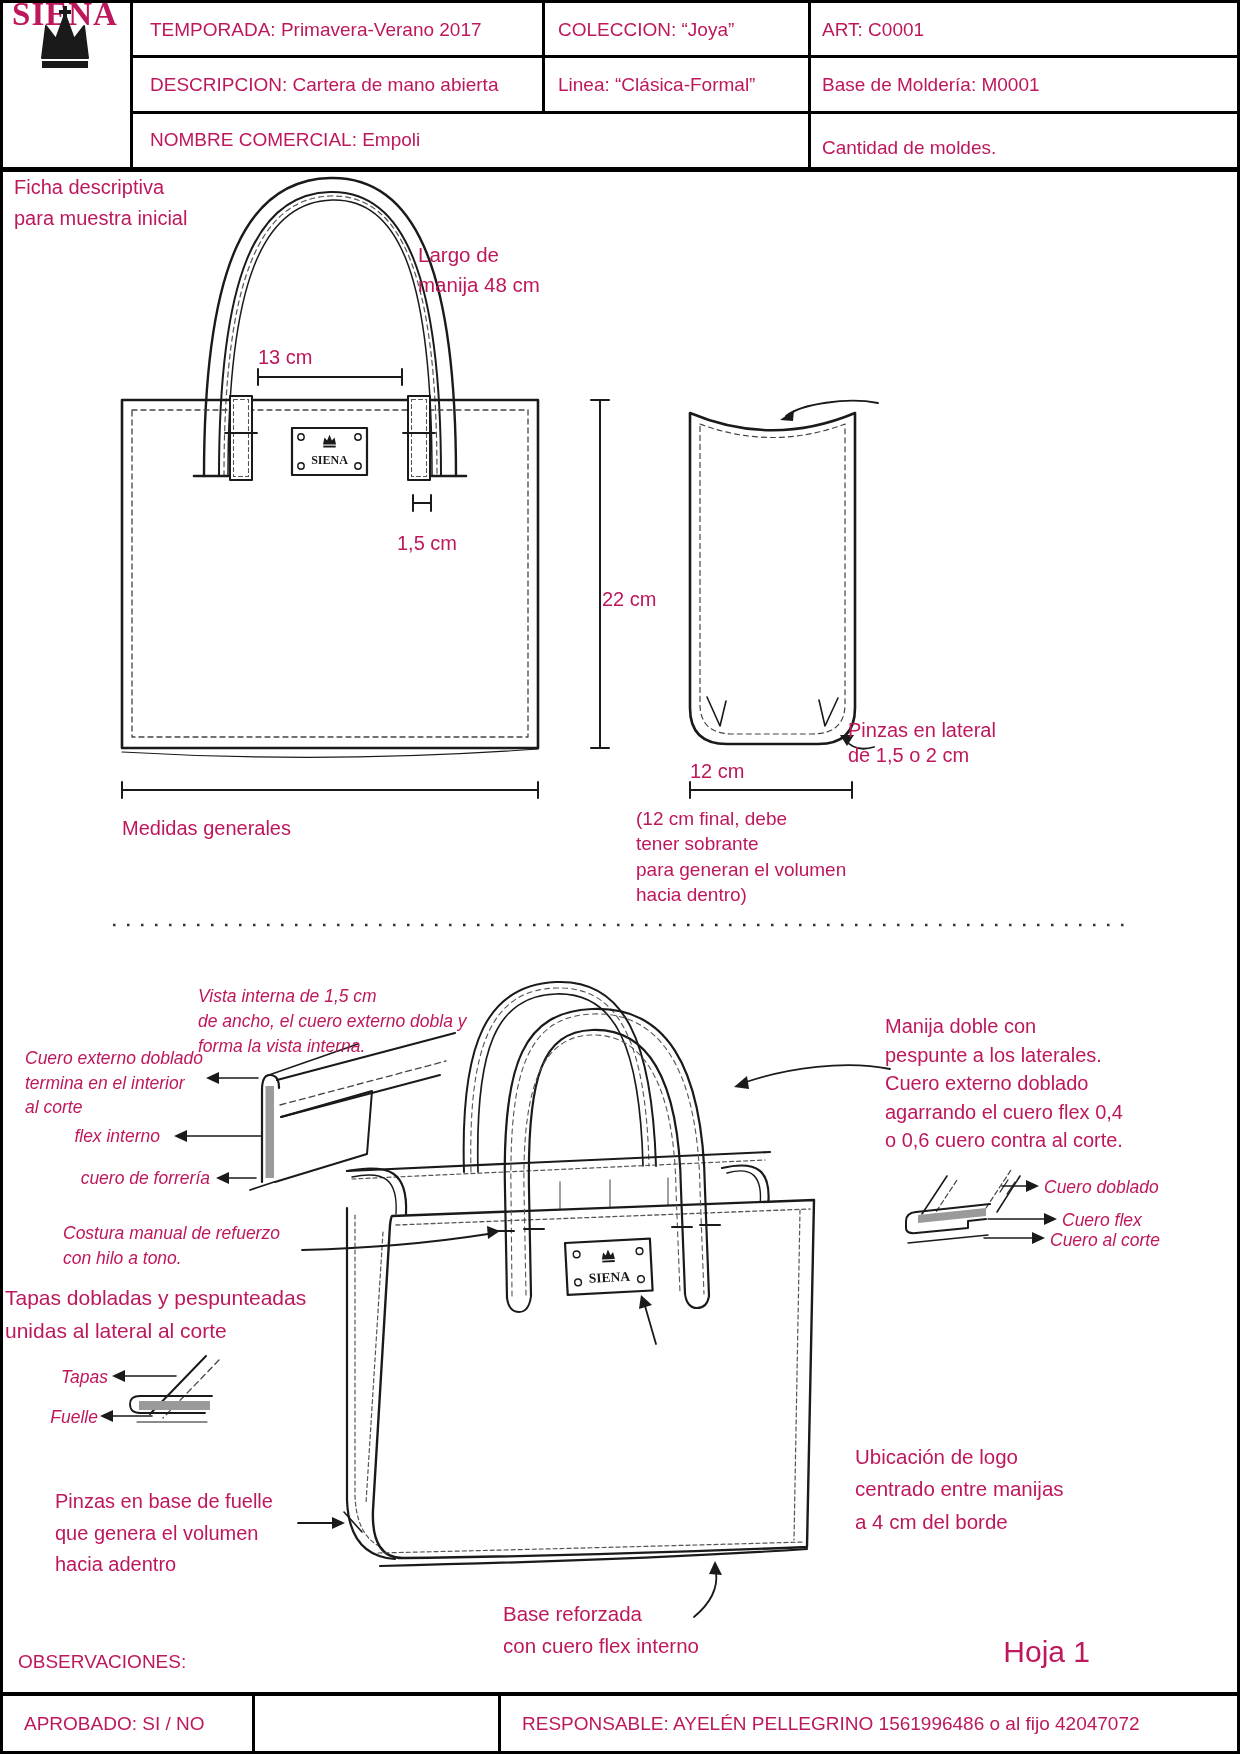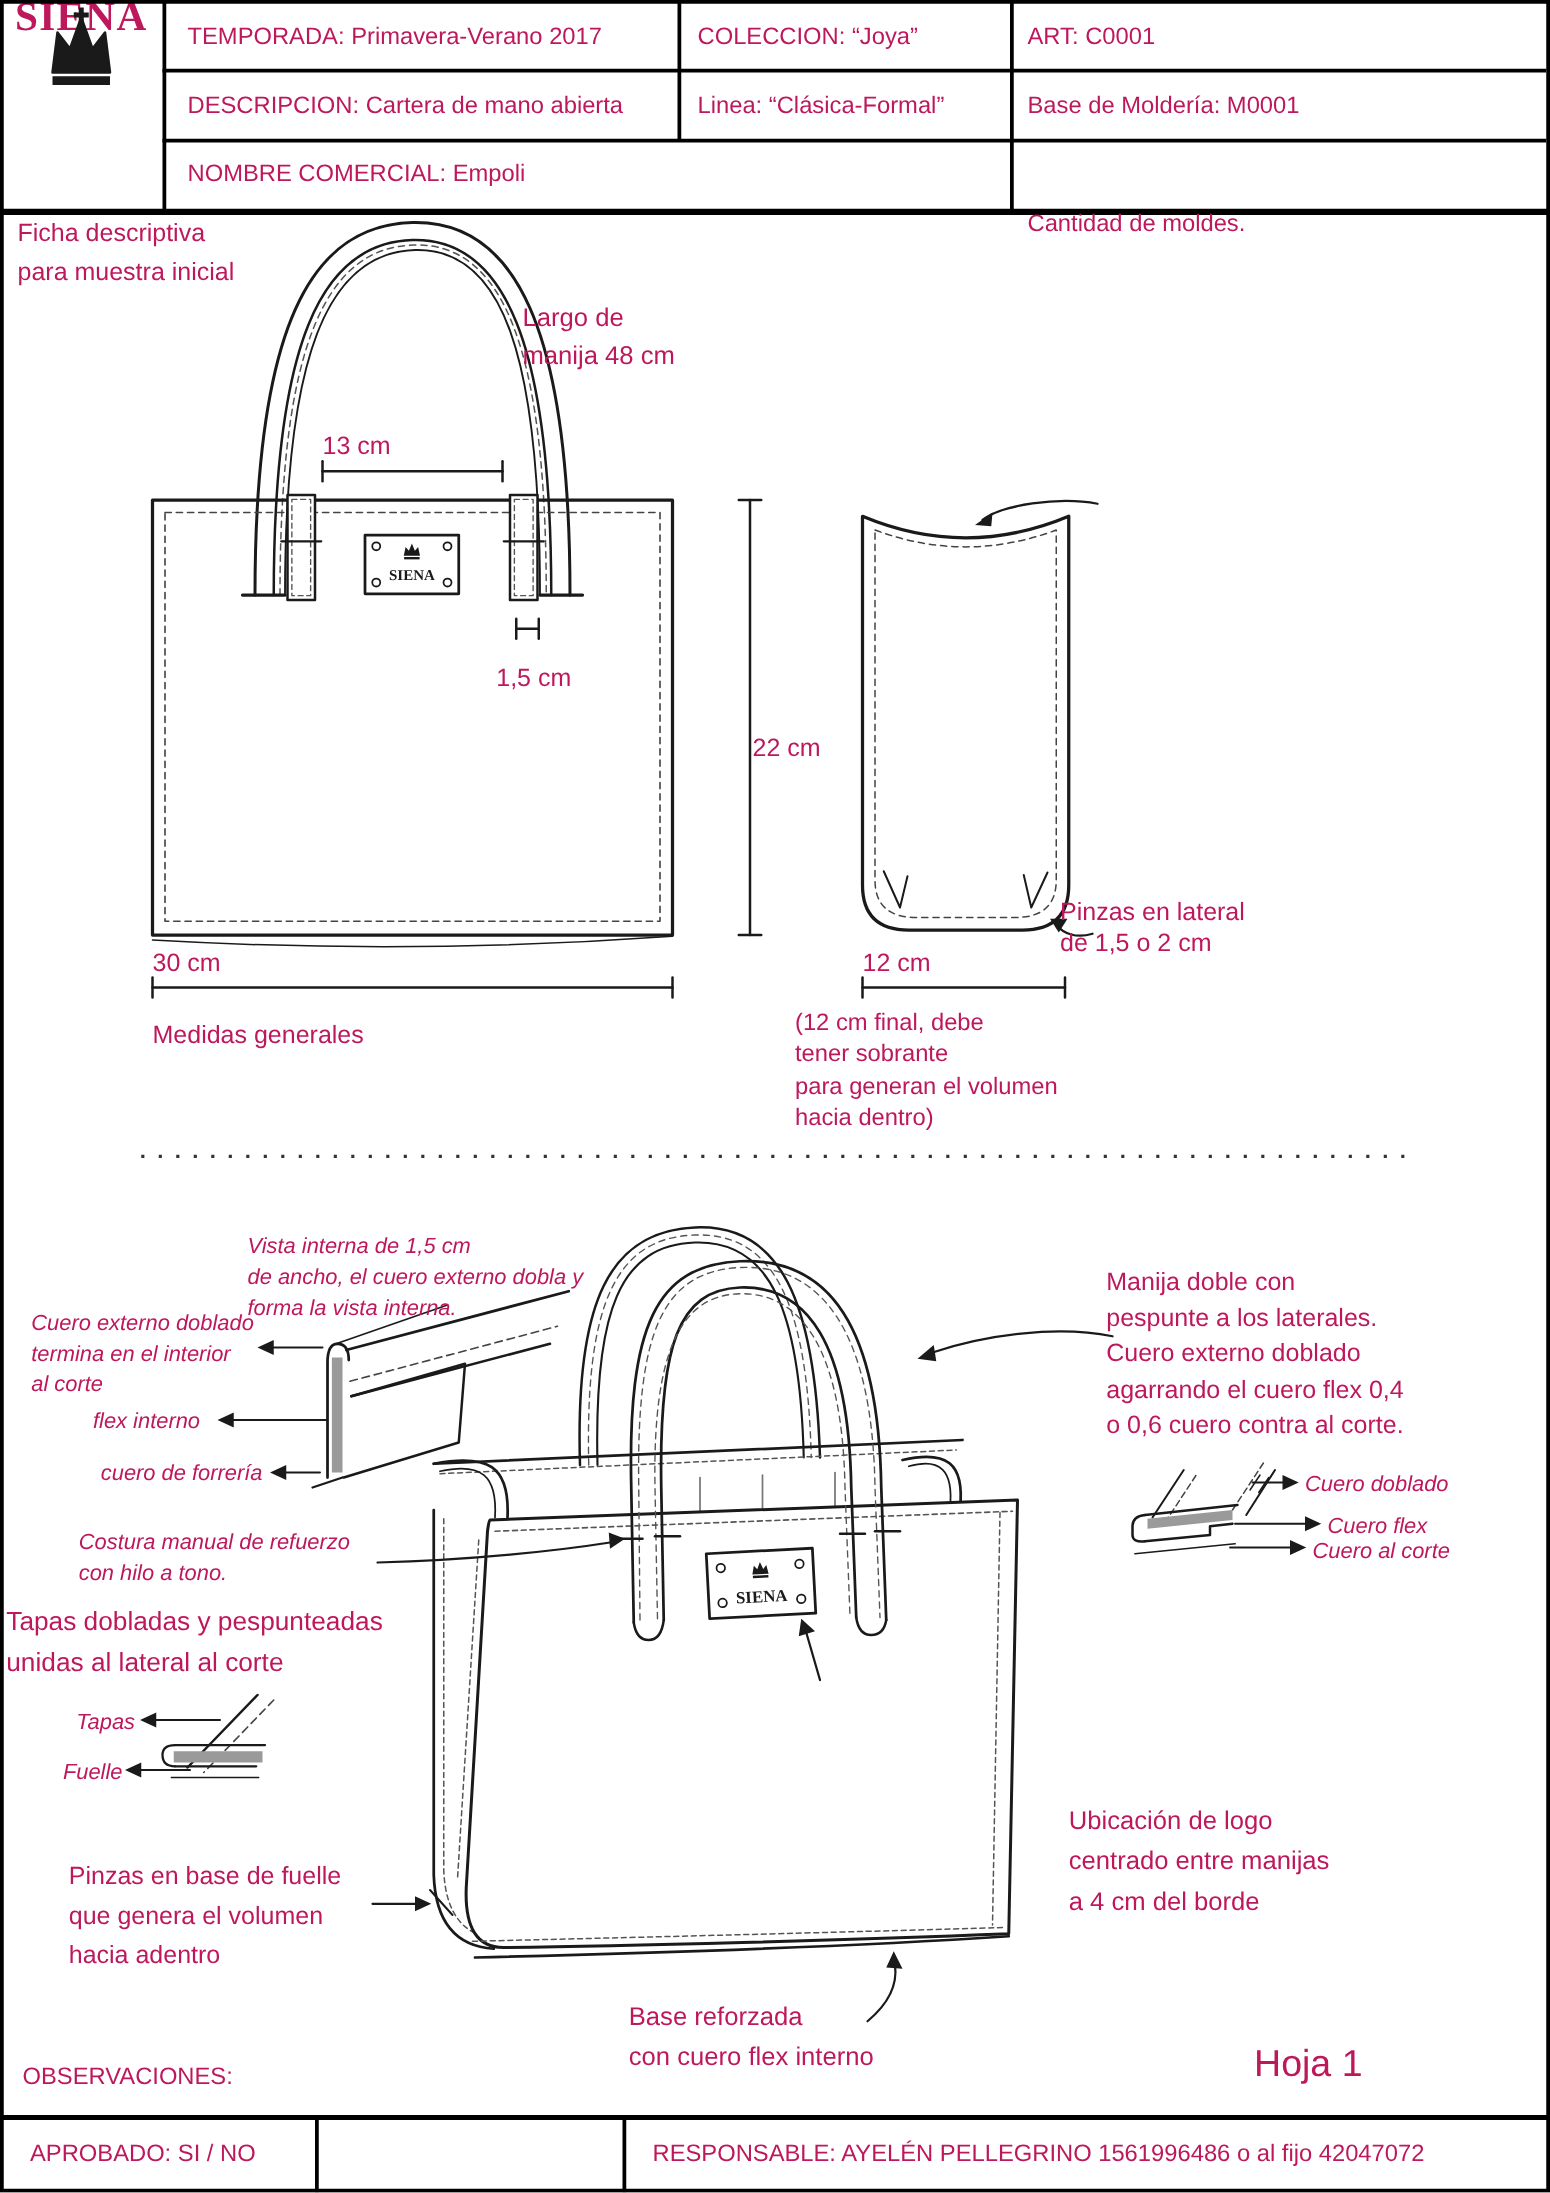"Cantidad de moldes." div.cell { margin-top: 32px -> none }
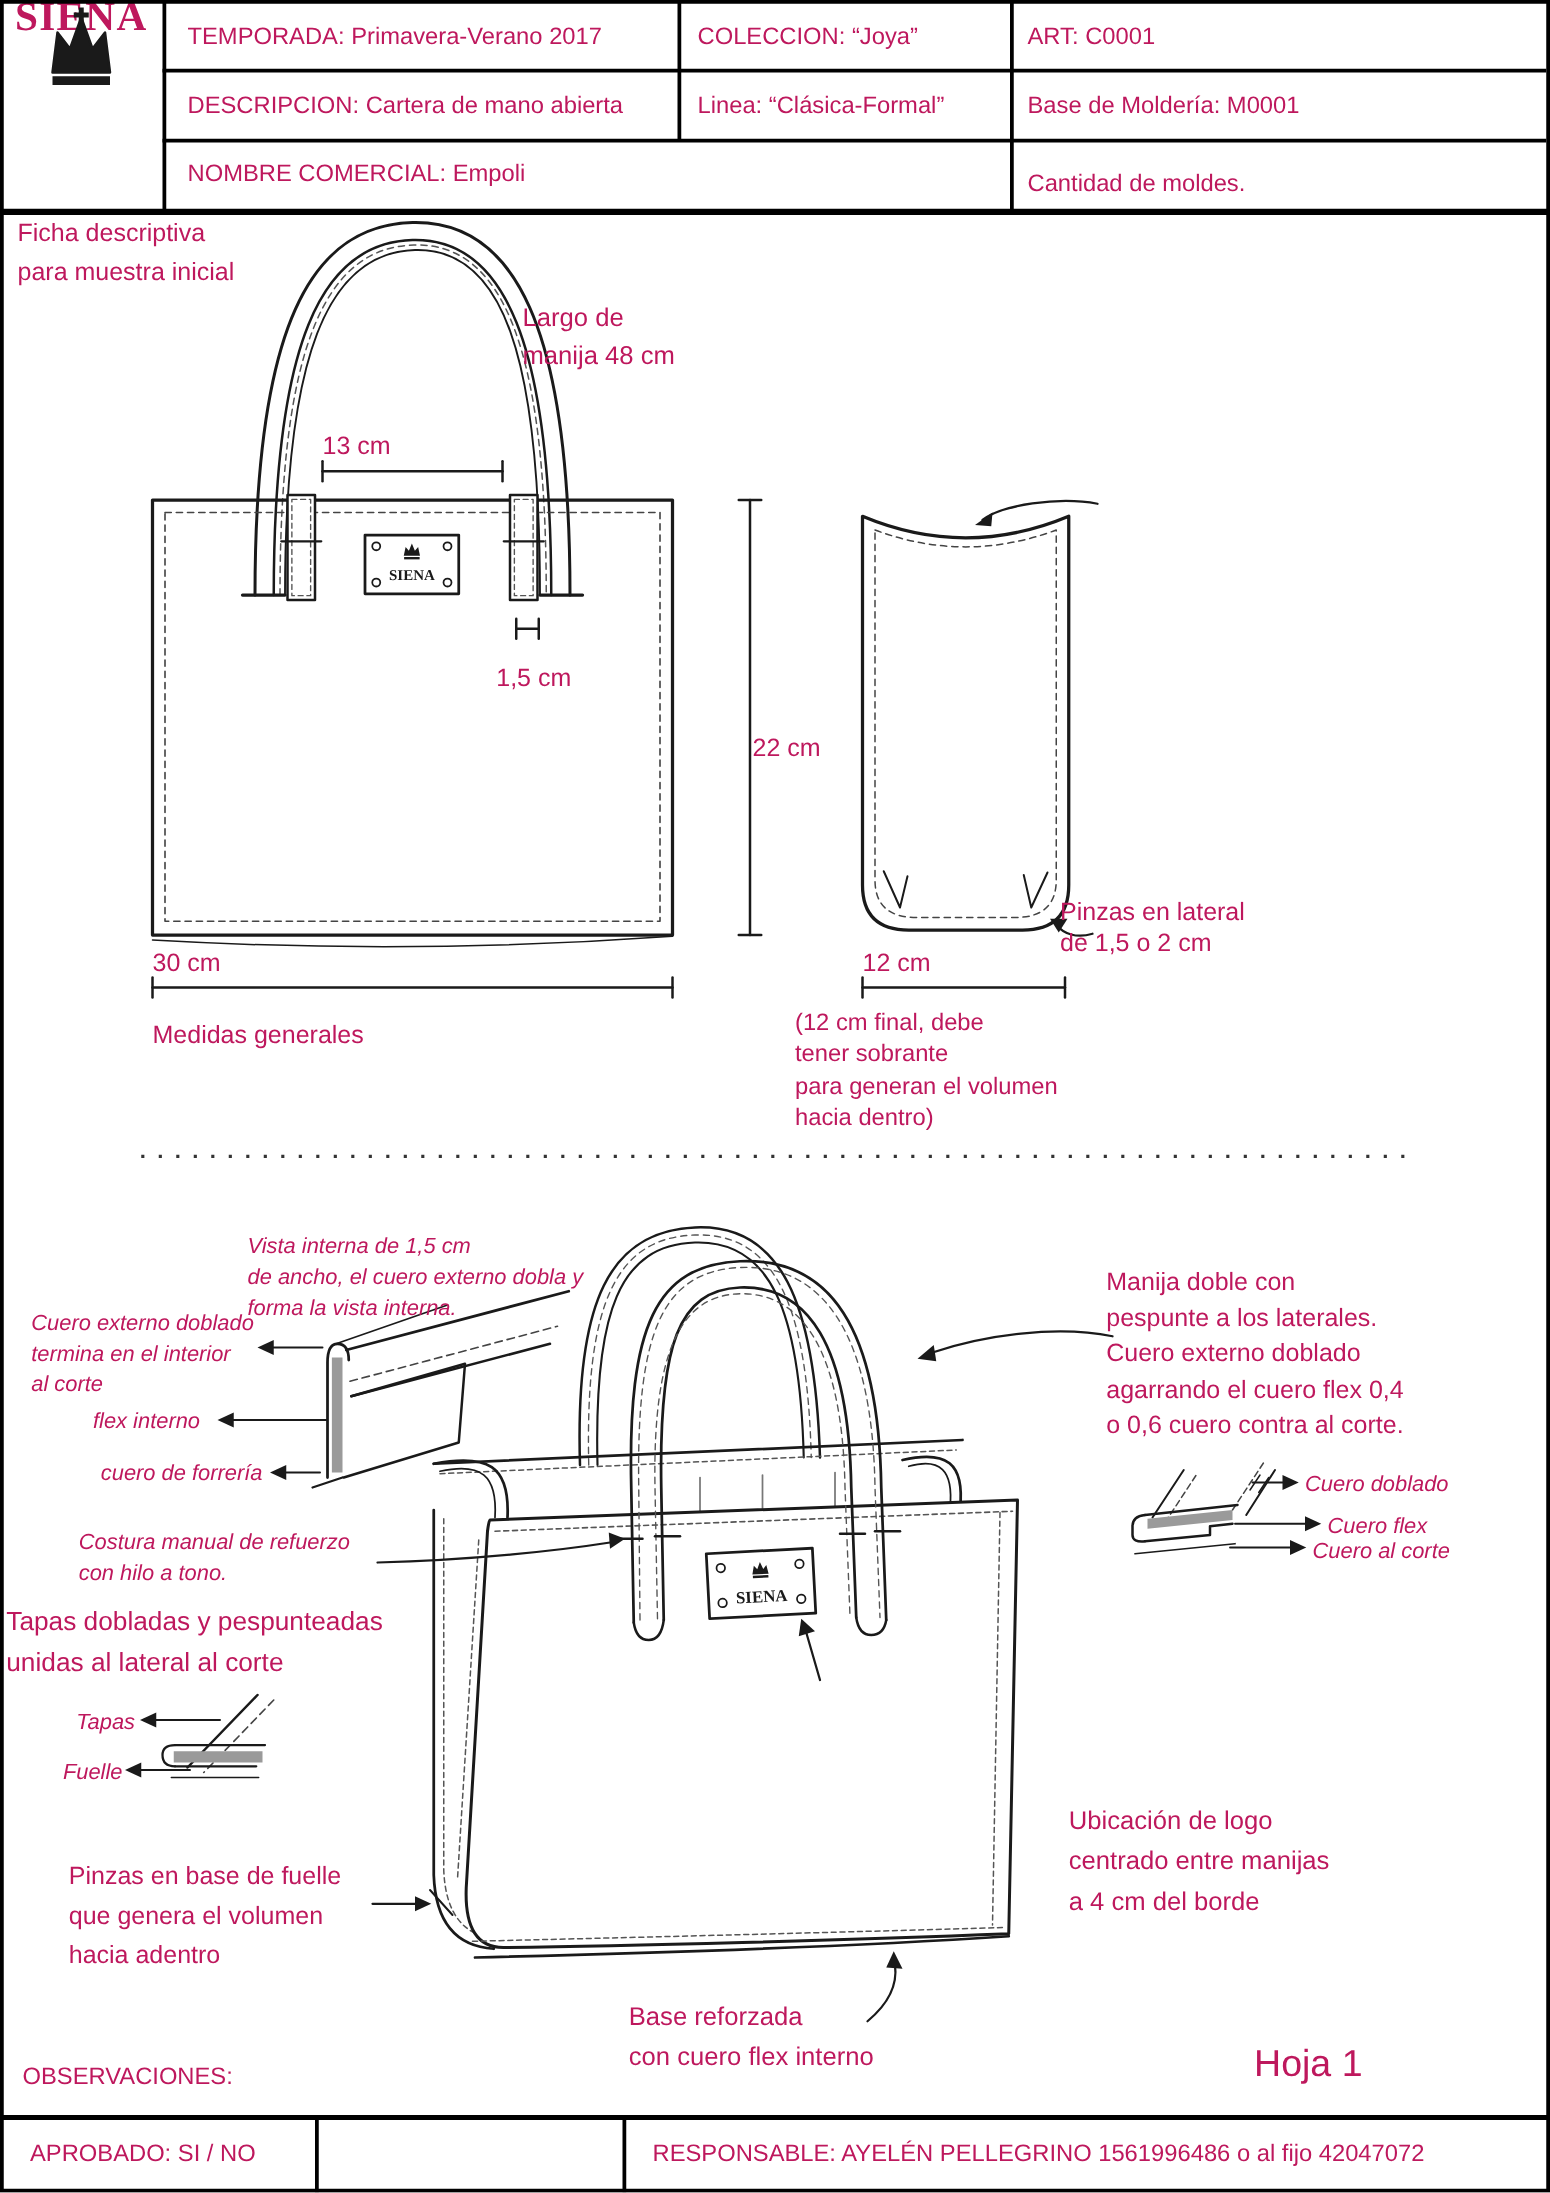"30 cm" div.ann { html: <div>30 cm</div> -> none }
